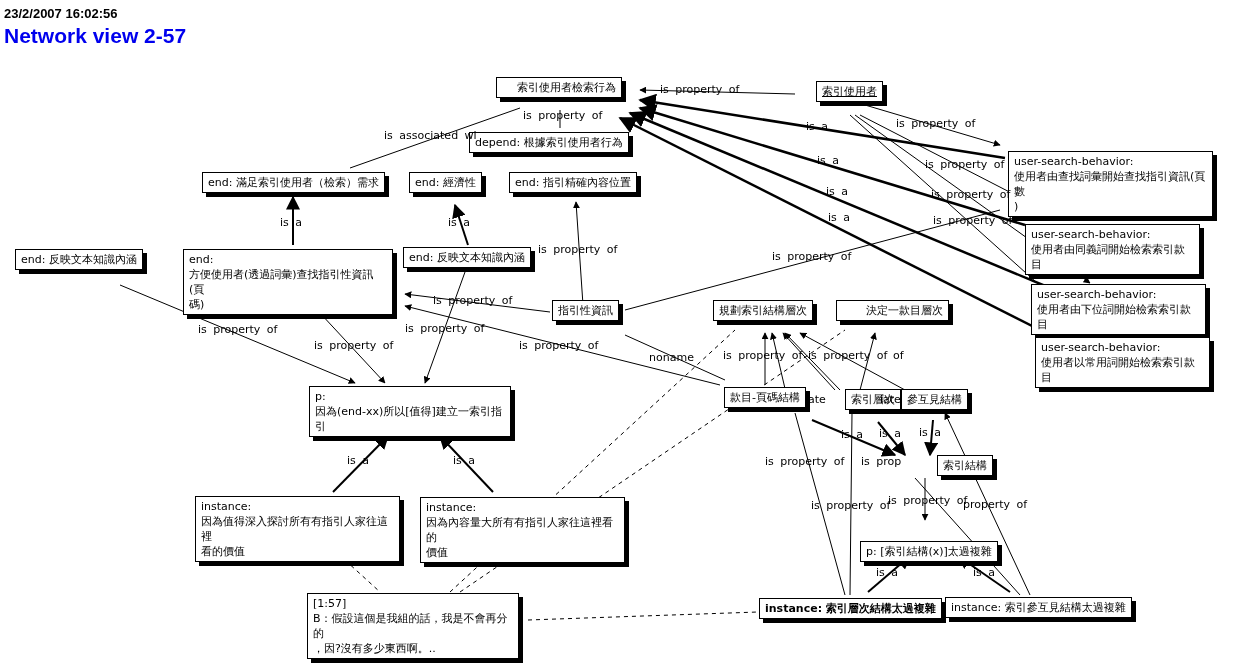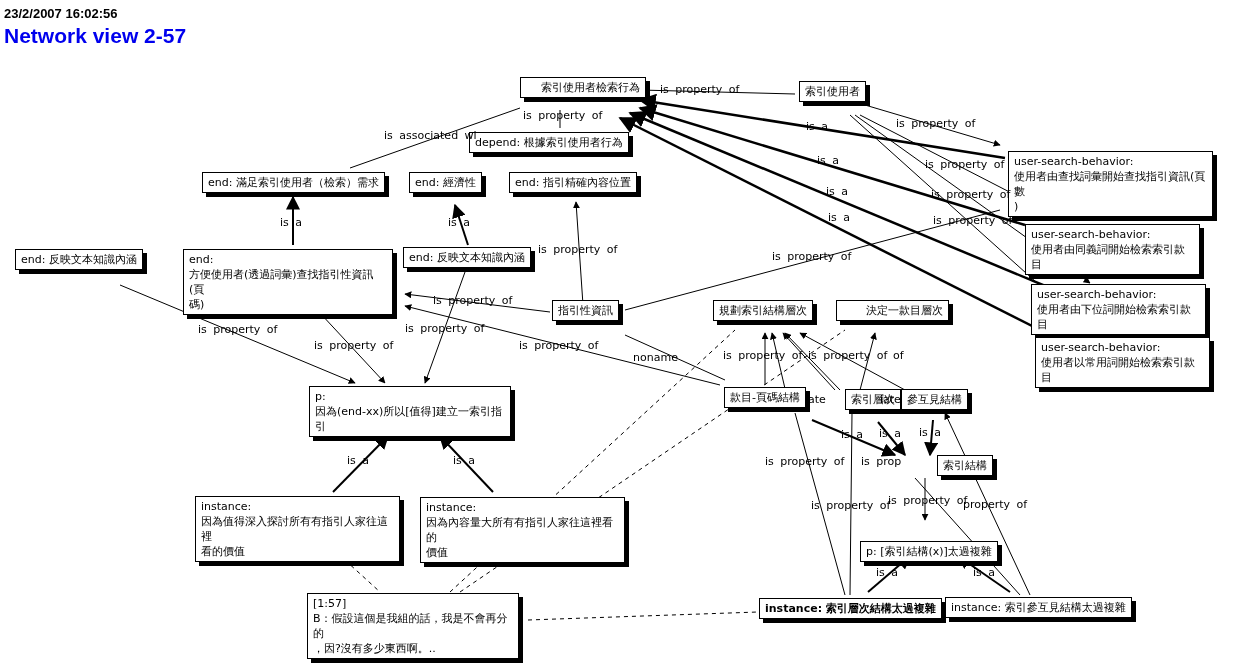"索引使用者檢索行為" div.node { left: 520px -> 496px }
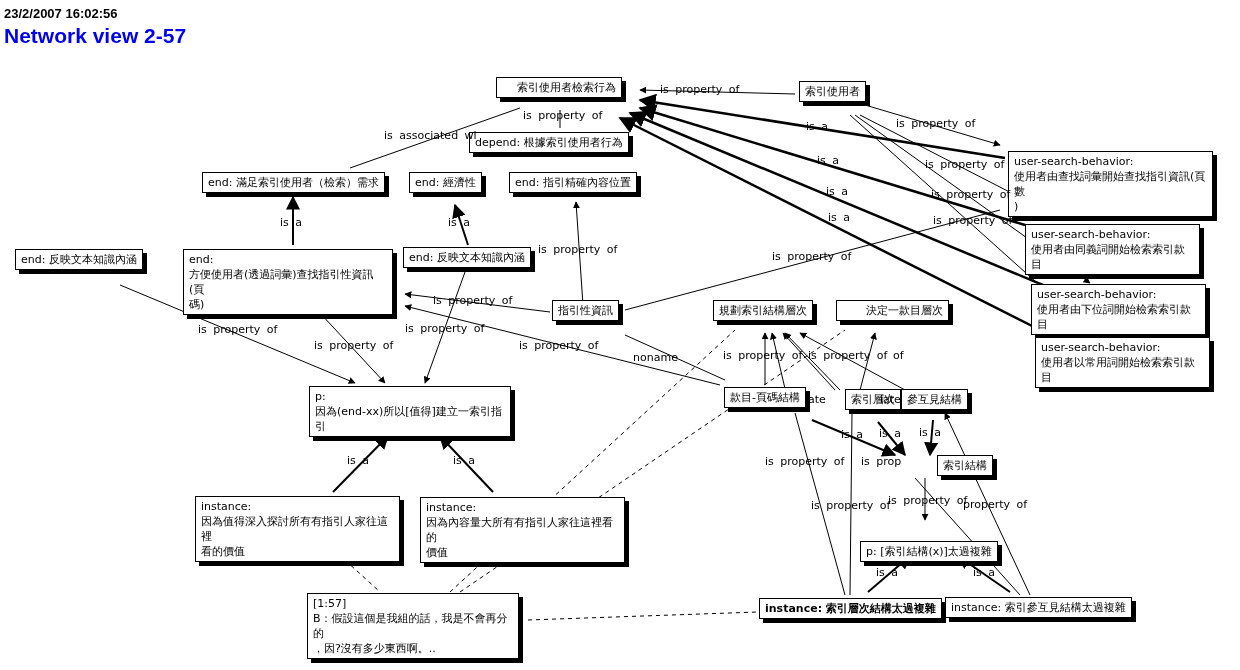"索引使用者" div.node { left: 799px -> 816px; text-decoration: none -> underline }
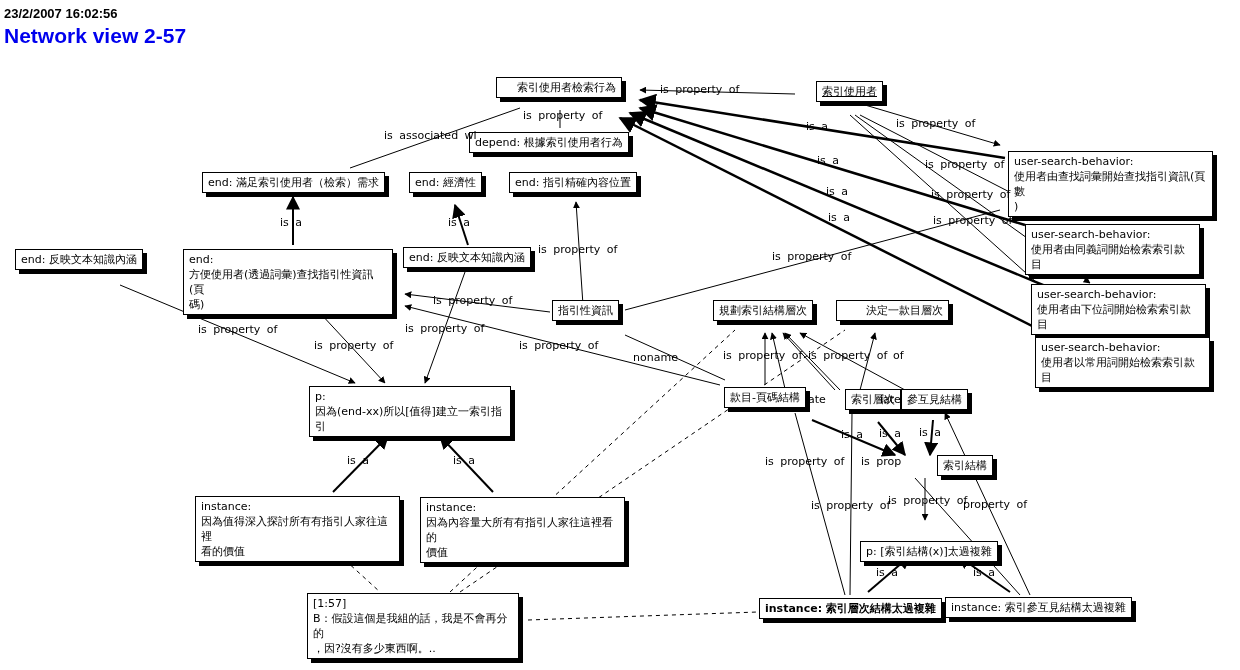"noname" div.elabel { left: 633px -> 649px }
